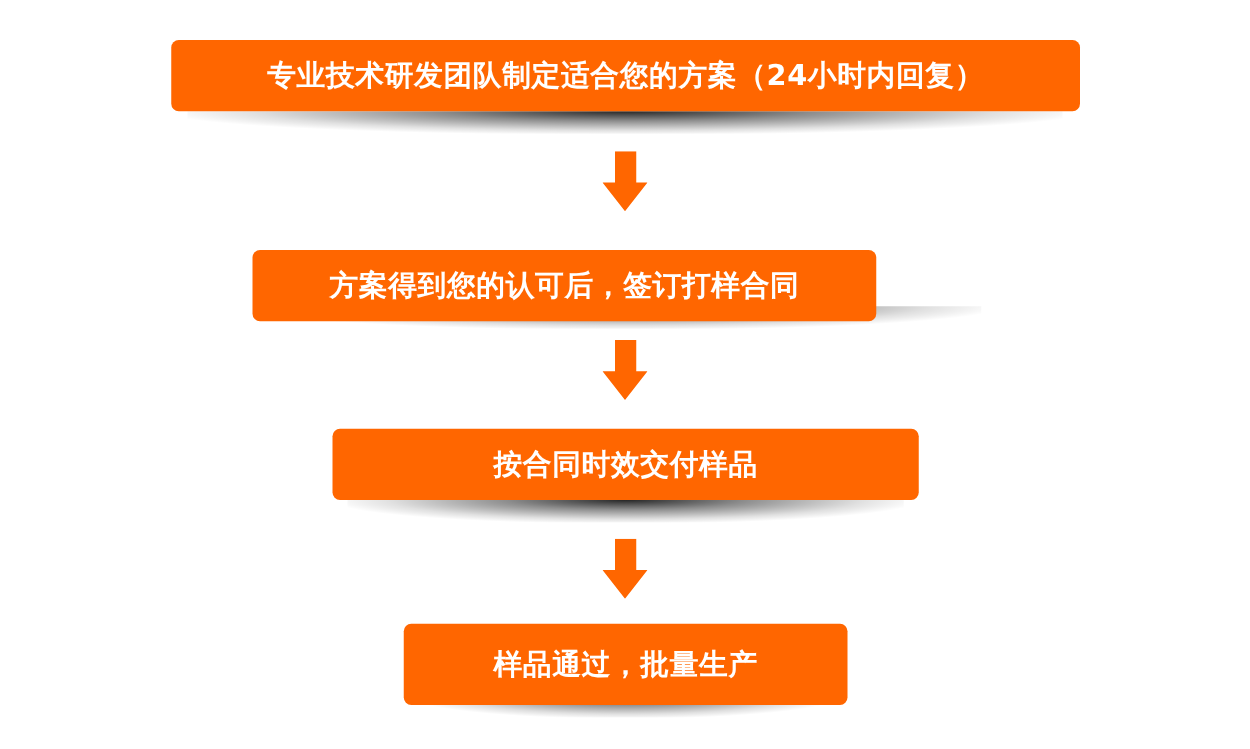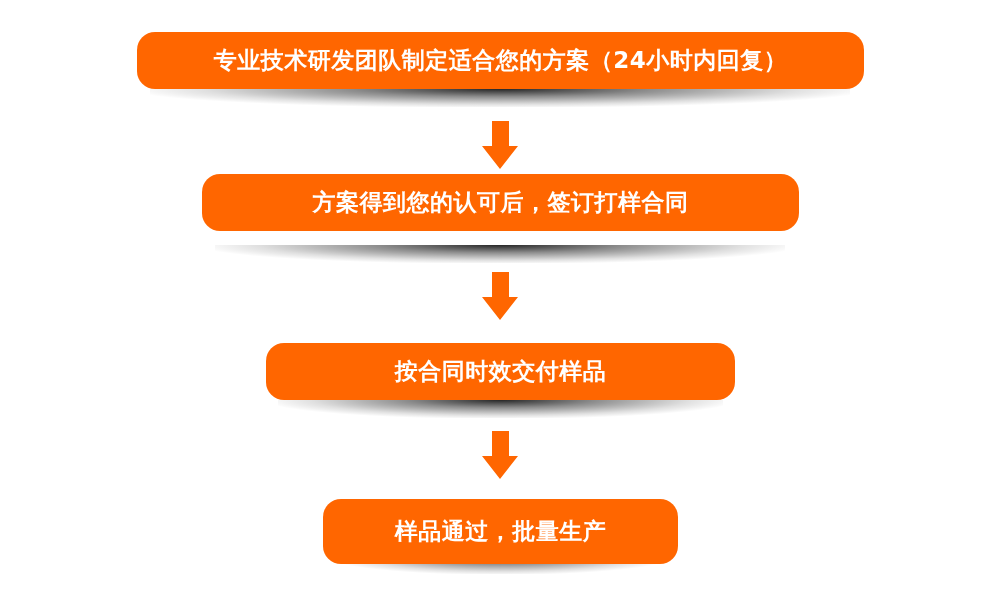"专业技术研发团队制定适合您的方案（24小时内回复）" .step { border-radius: 18px -> 6px }
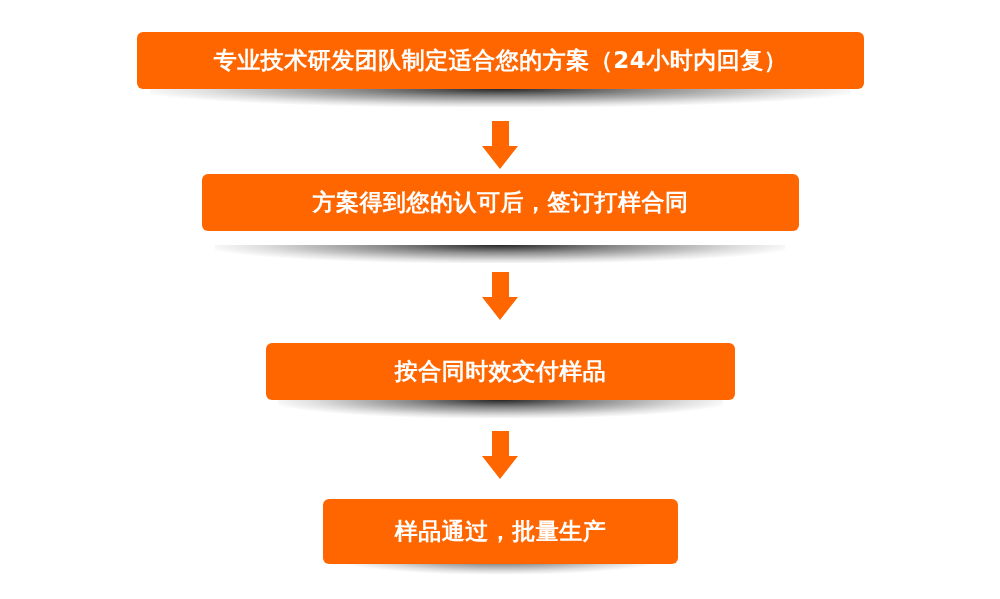"方案得到您的认可后，签订打样合同" div.step { top: 174px -> 200px; width: 597px -> 499px }
